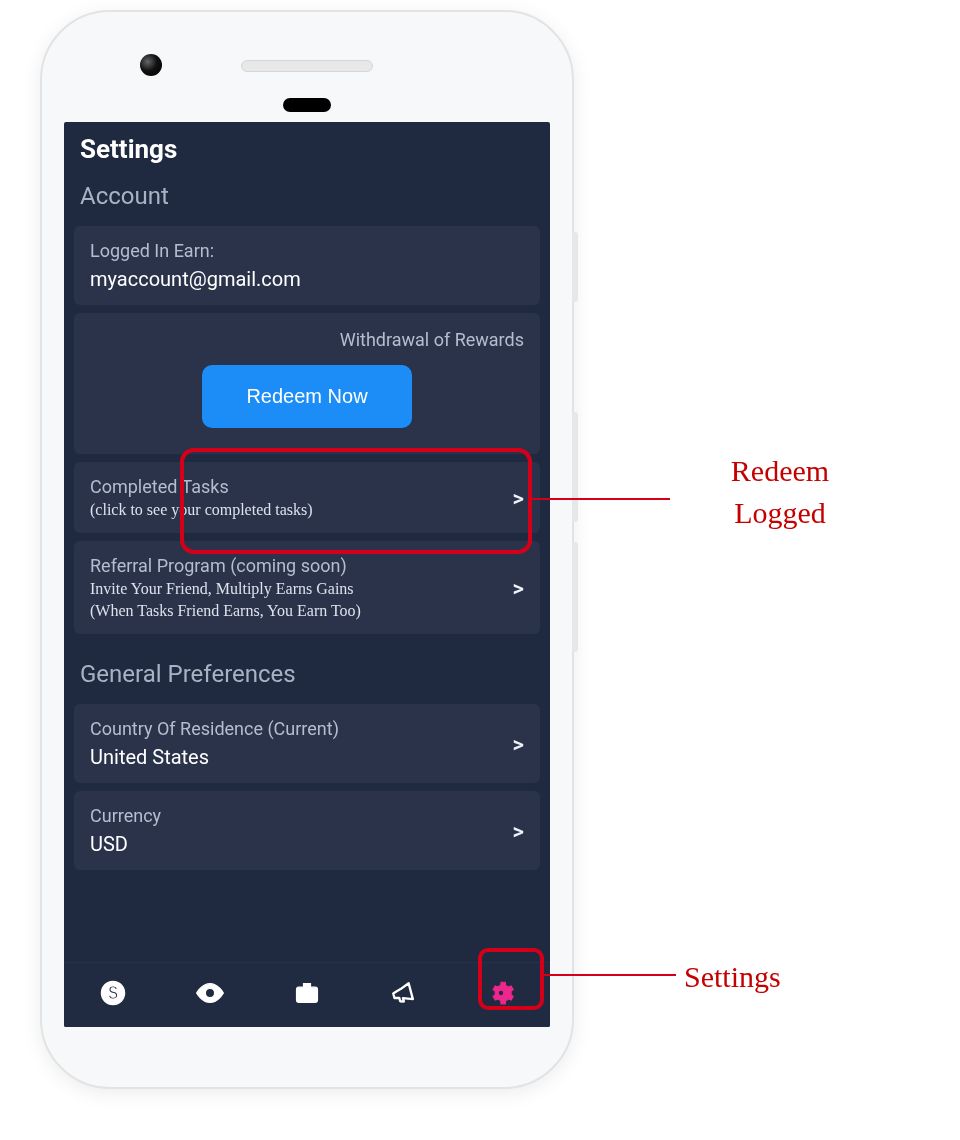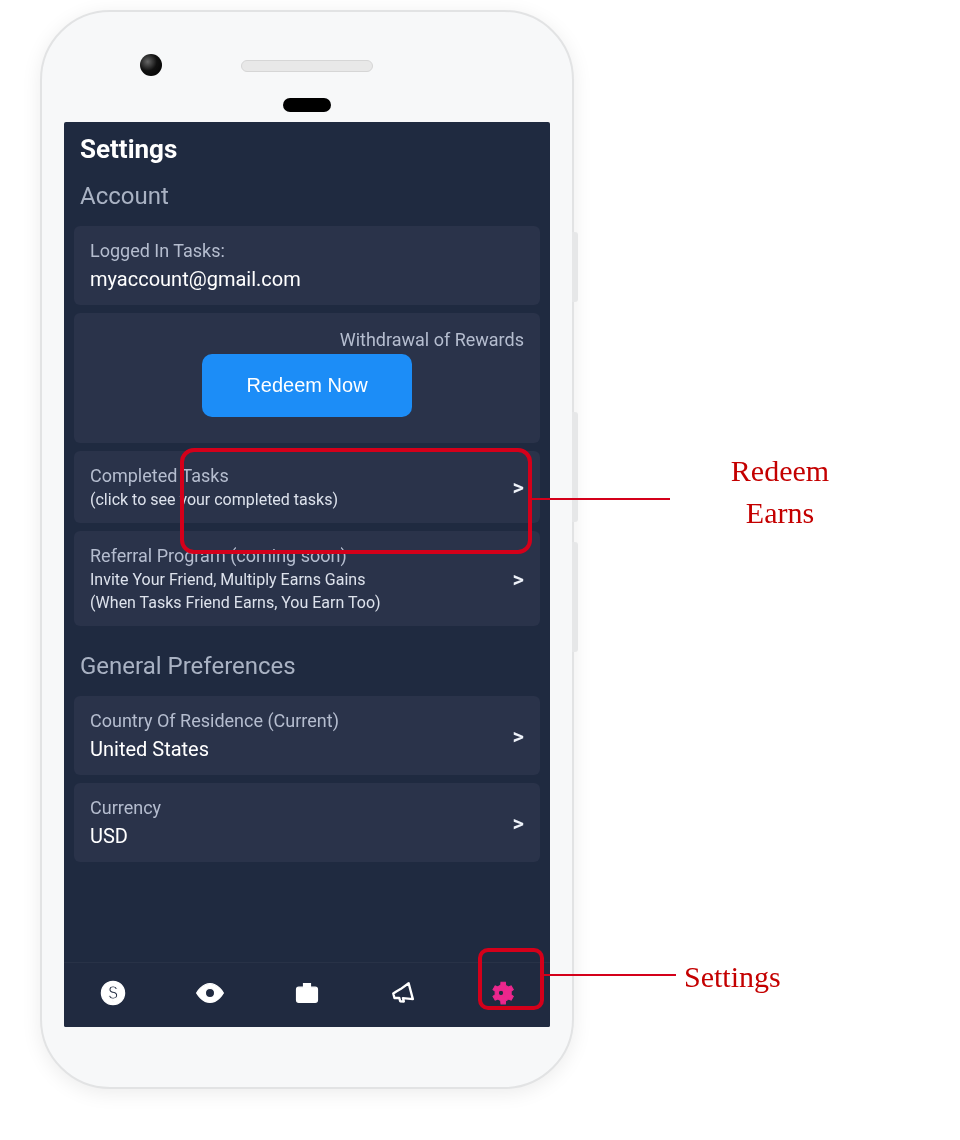"Logged In Tasks:" div.label { text: Tasks -> Earn }
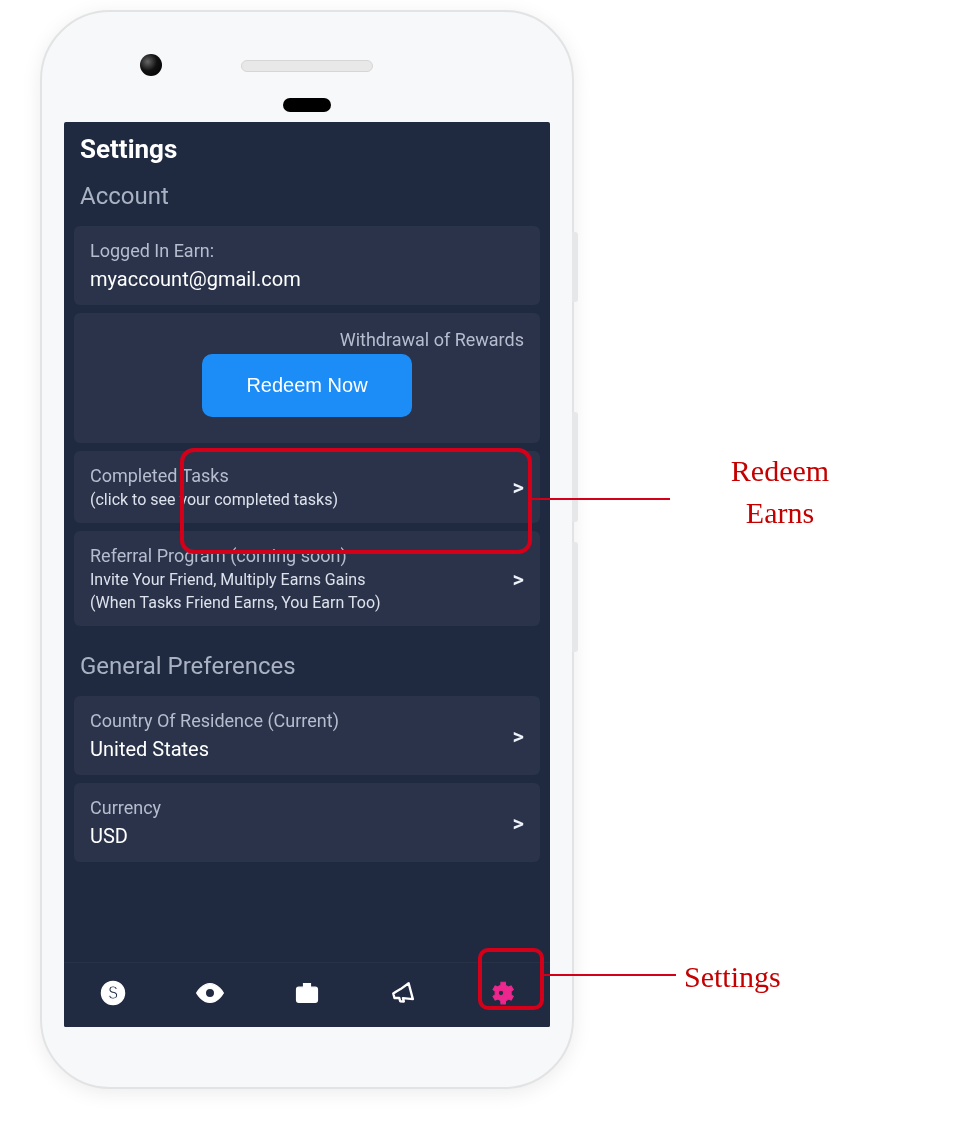"Redeem Now" .redeem-btn { margin-top: 4px -> 15px }
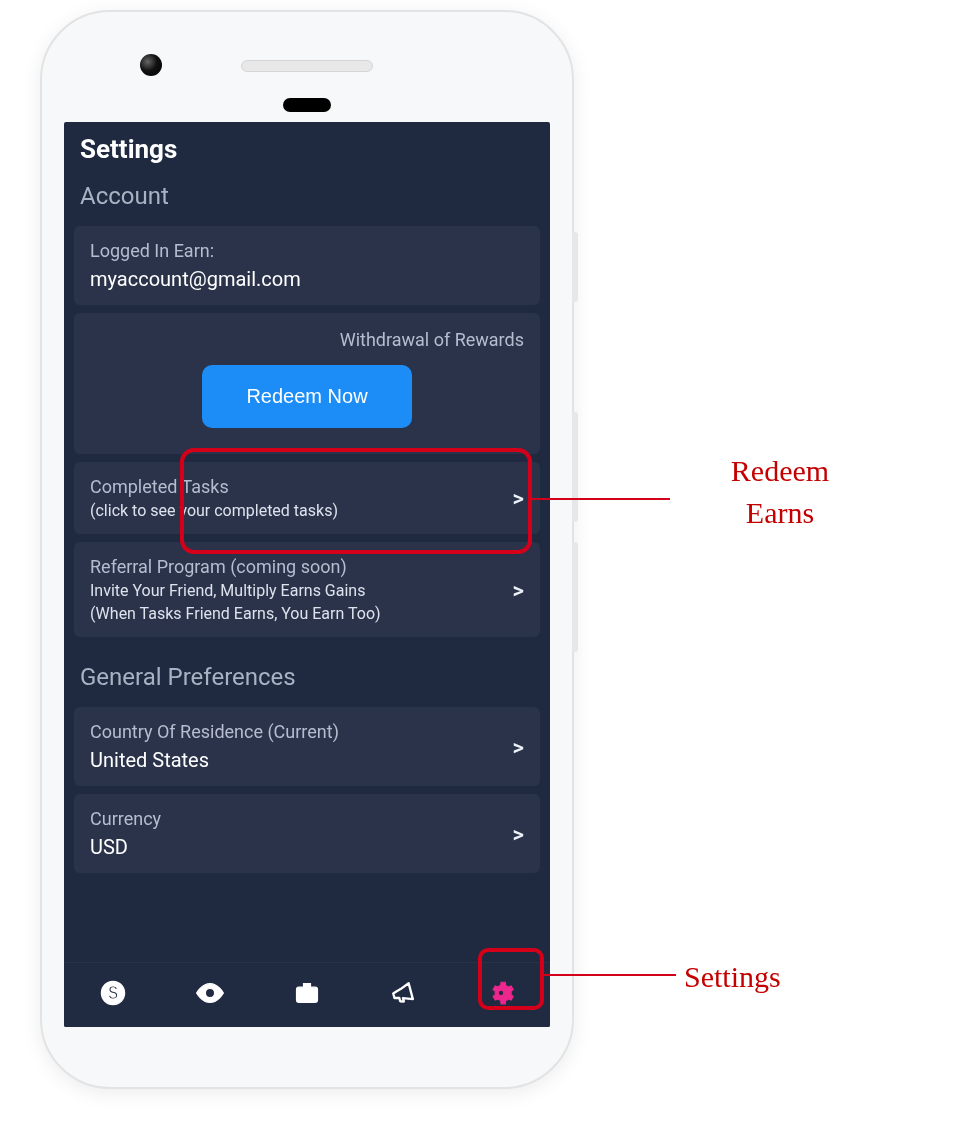"(click to see your completed" .card .sub { font-family: none -> Liberation Serif, serif }
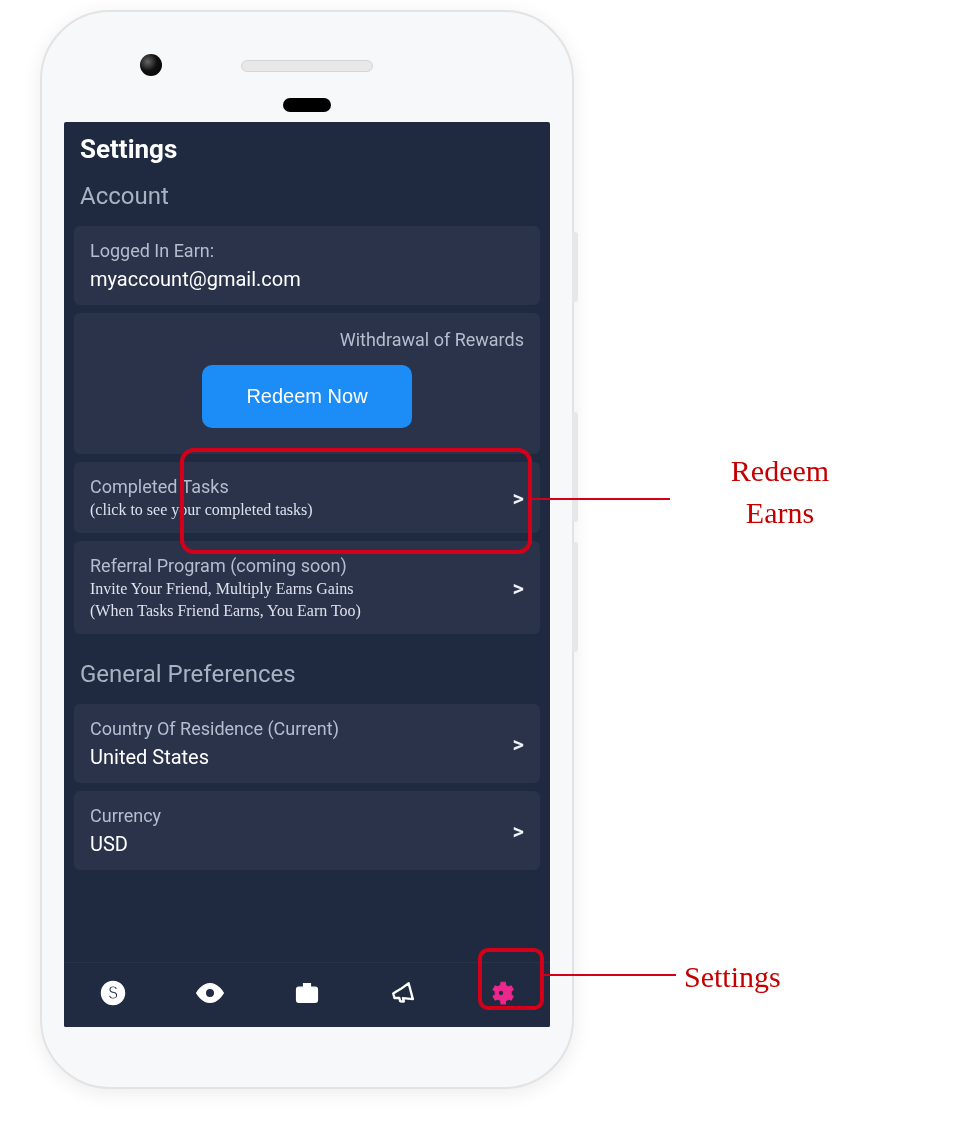"Earns" span { text: Earns -> Logged }
